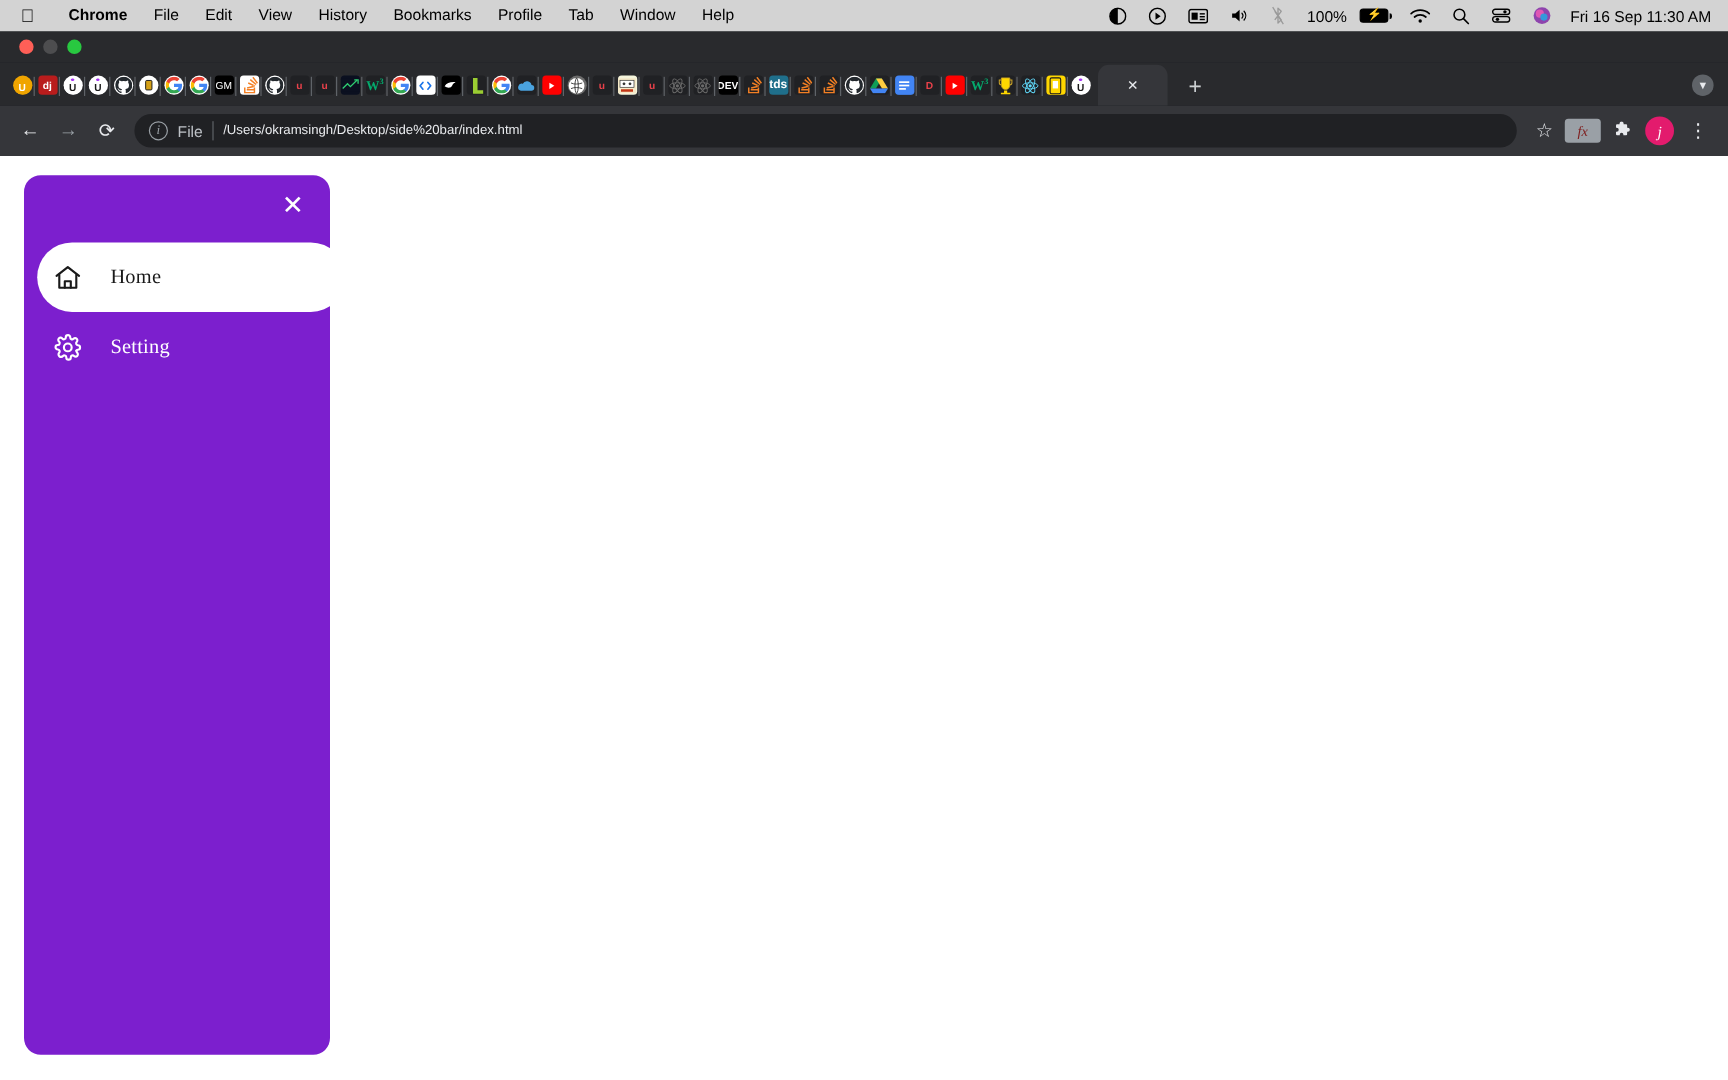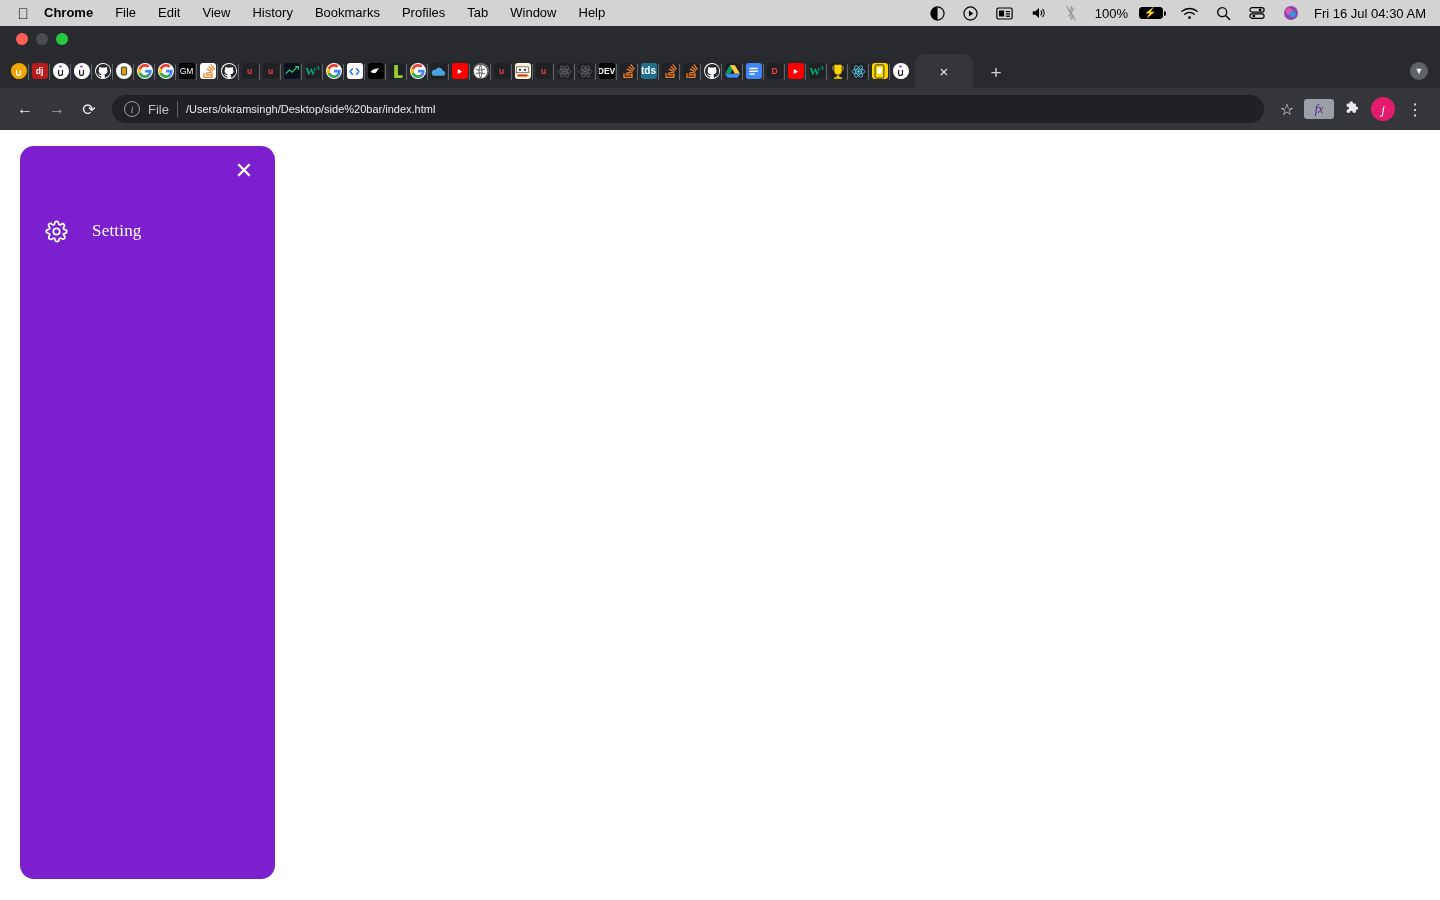"Chrome" .menu-item.app-name { margin-left: none -> 13px }
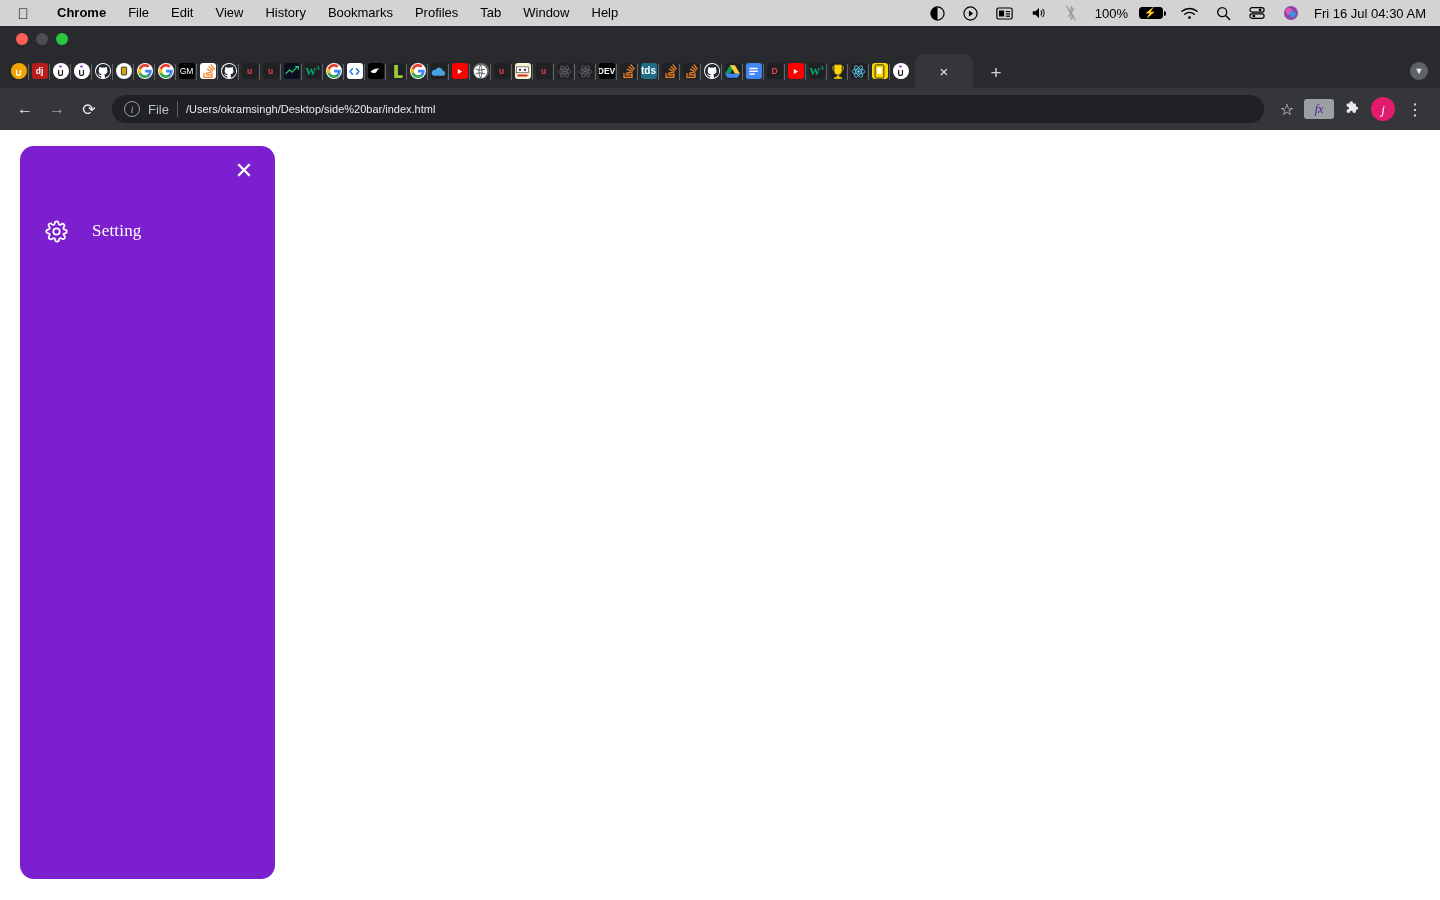"Profiles" div.menu-item { text: Profiles -> Profile }
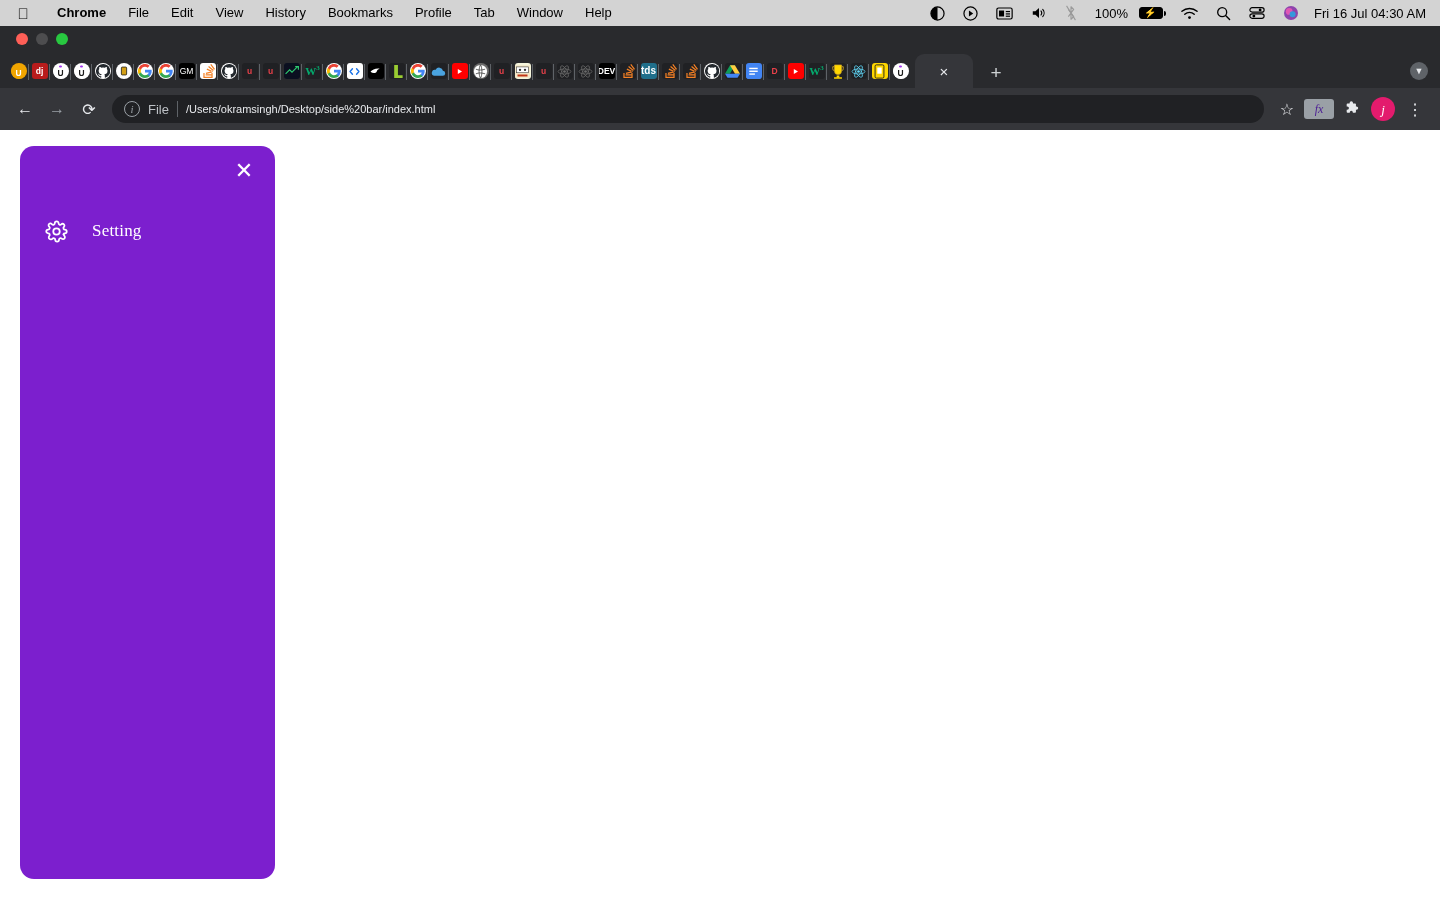"Fri 16 Jul 04:30 AM" div.status-text { text: Jul  04:30 -> Sep  11:30 }
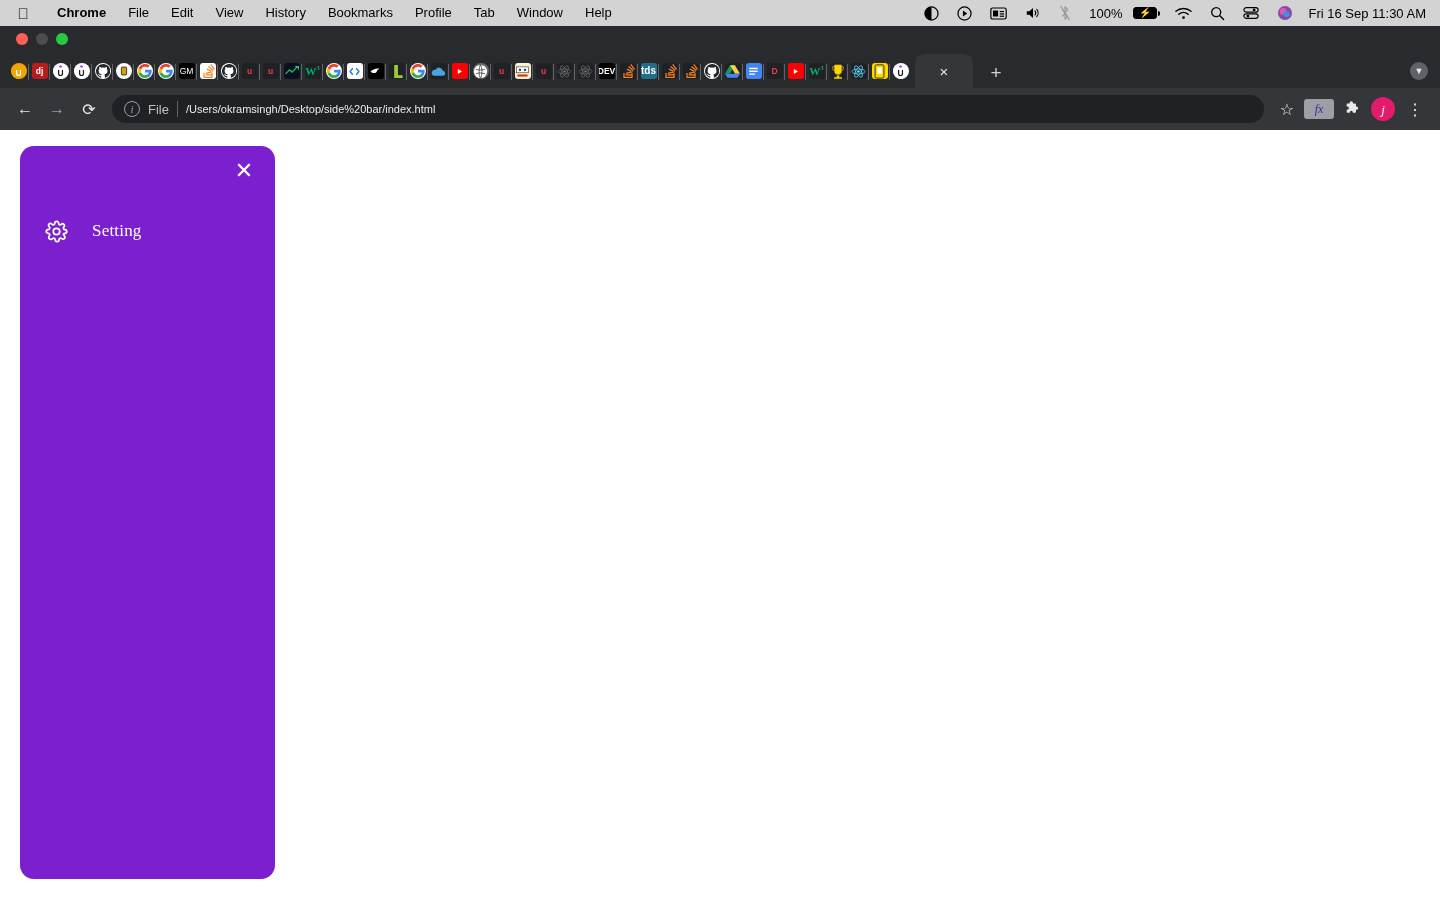"fx" .ext-sq { color: #4c1d95 -> #7f1d1d }
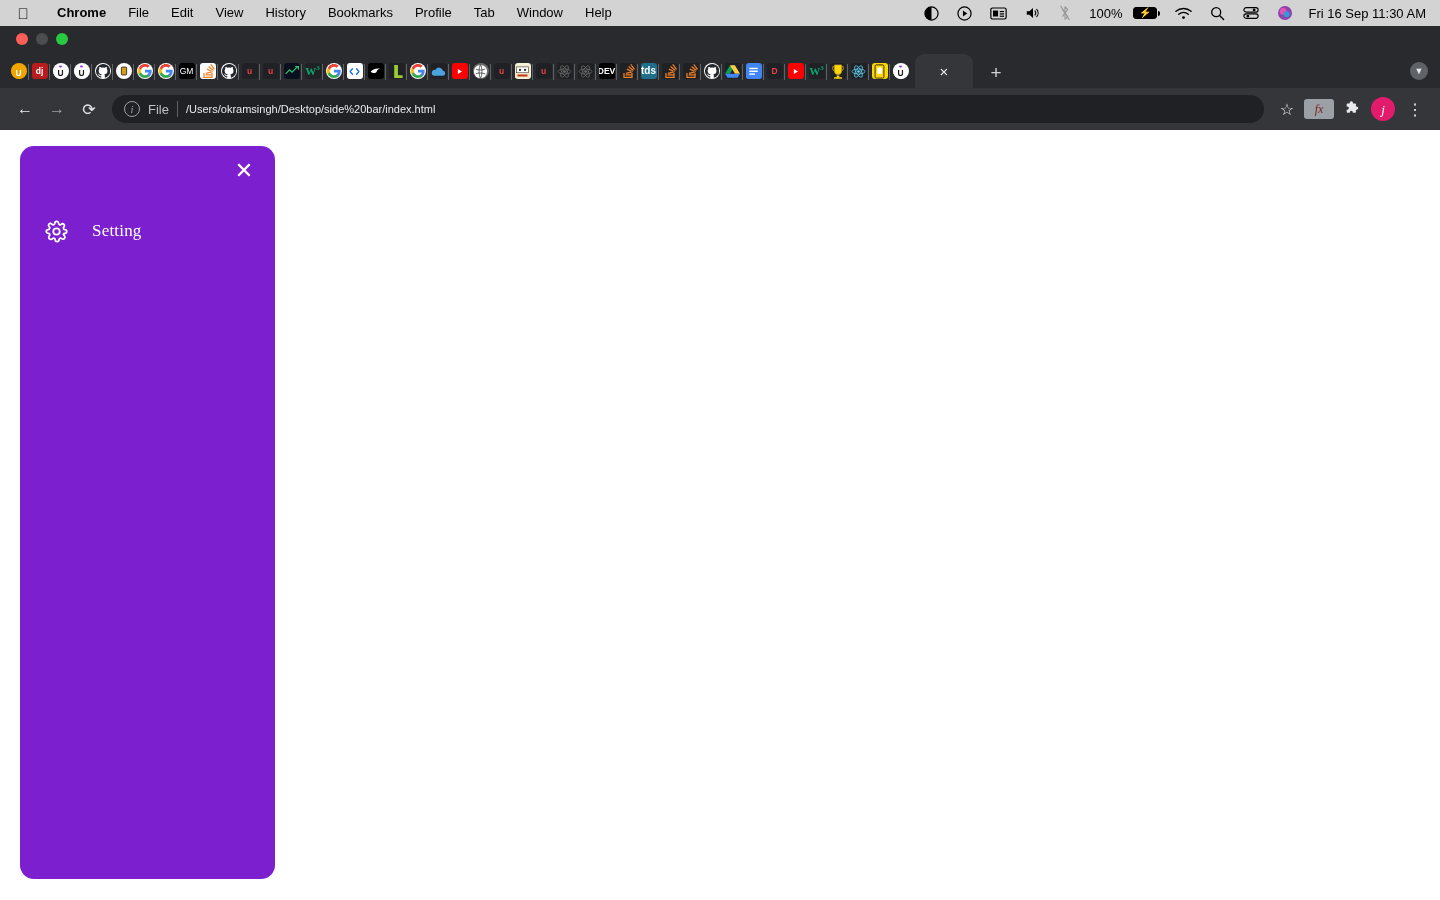"Home" div.navitem { html: none -> <div> <span> <svg> <path></path> <path></path> <path></path> </svg> </span> <span>Home</span> </div> }
